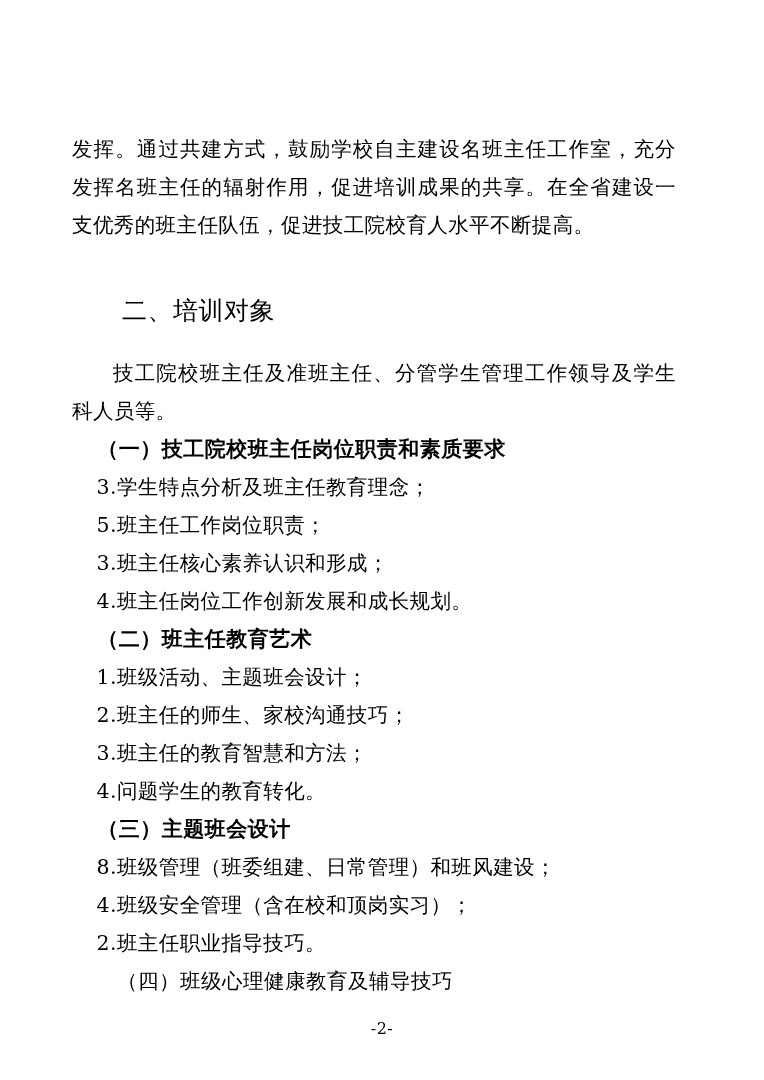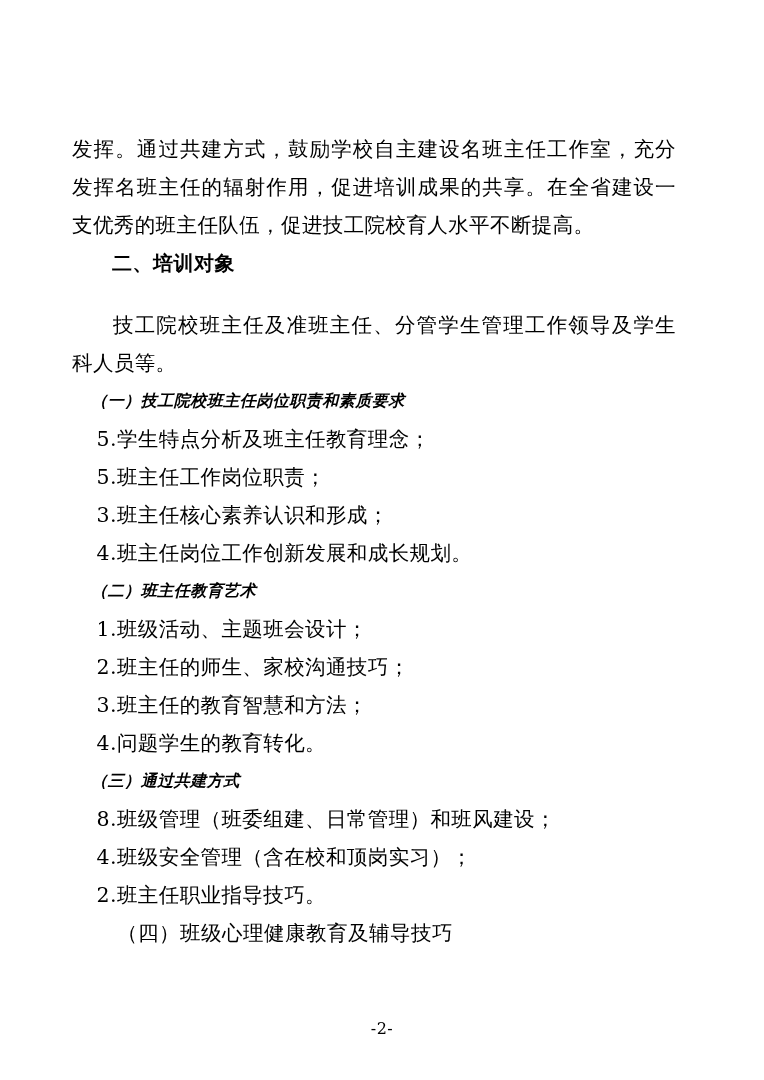"二、培训对象" .heading { font-size: 20px -> 25px; font-weight: bold -> normal; margin-top: none -> 48px }
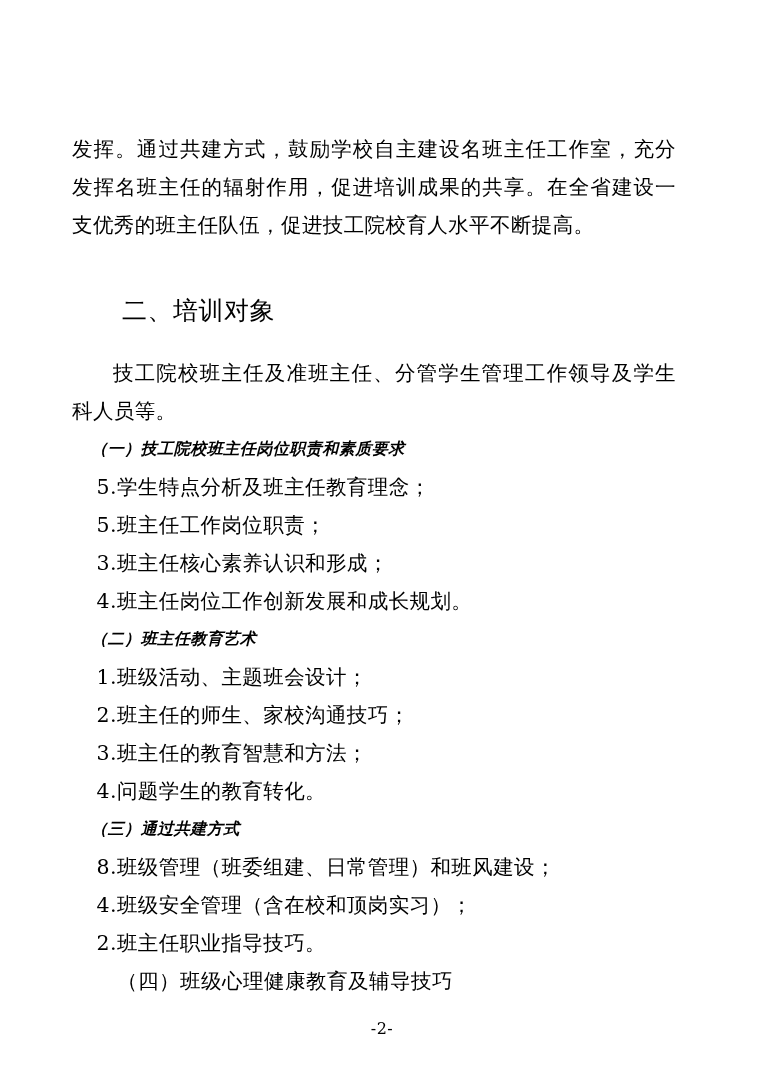"（一）技工院校班主任岗位职责和素质要求" .subheading { font-size: 16px -> 21px; font-style: italic -> none }
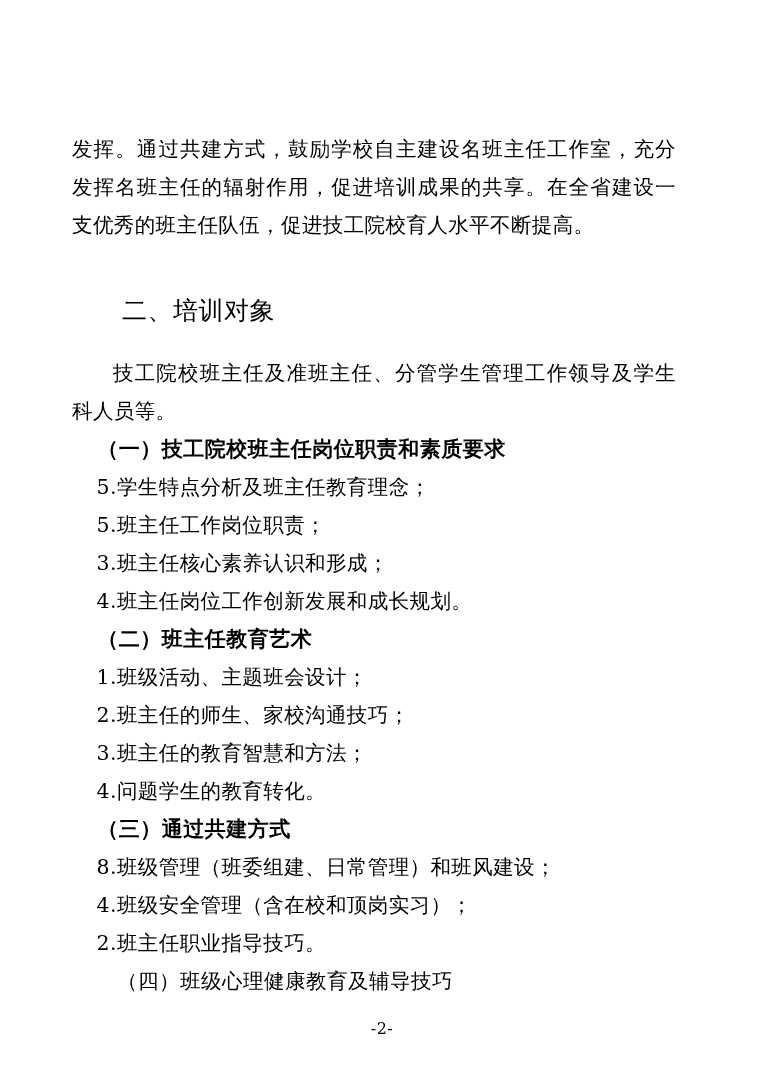"5.学生特点分析及班主任教育理念；" p.item { text: 5 -> 3 }
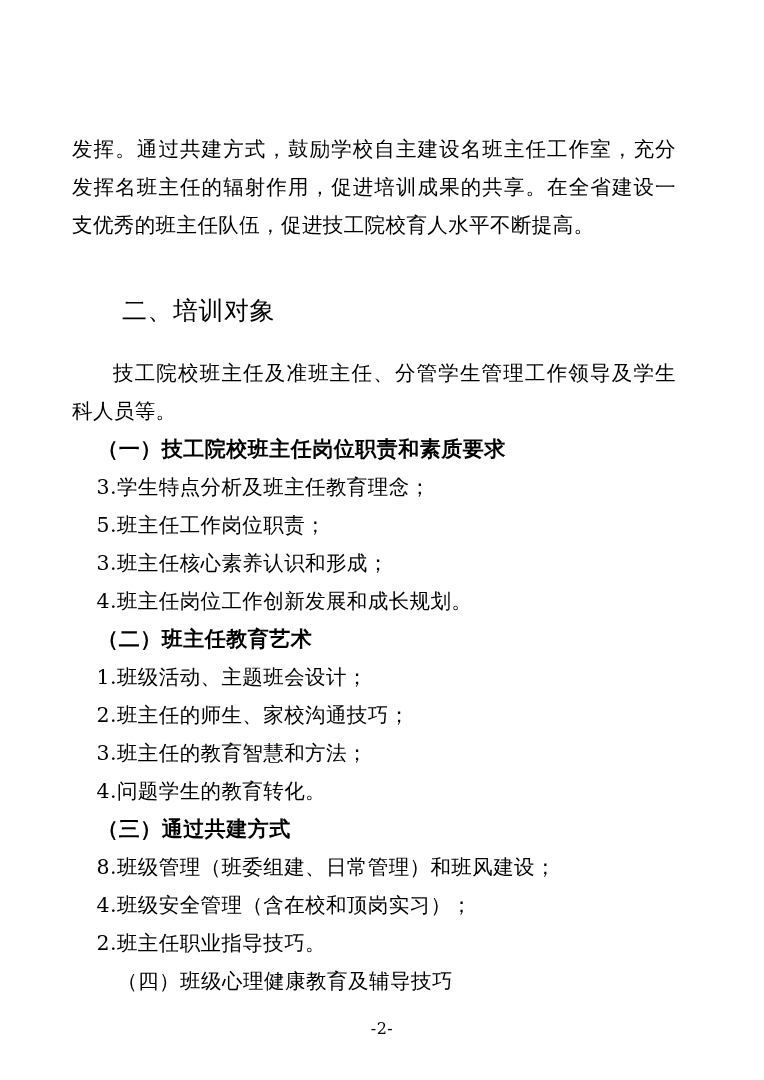"（三）通过共建方式" p.subheading { text: 通过共建方式 -> 主题班会设计 }
